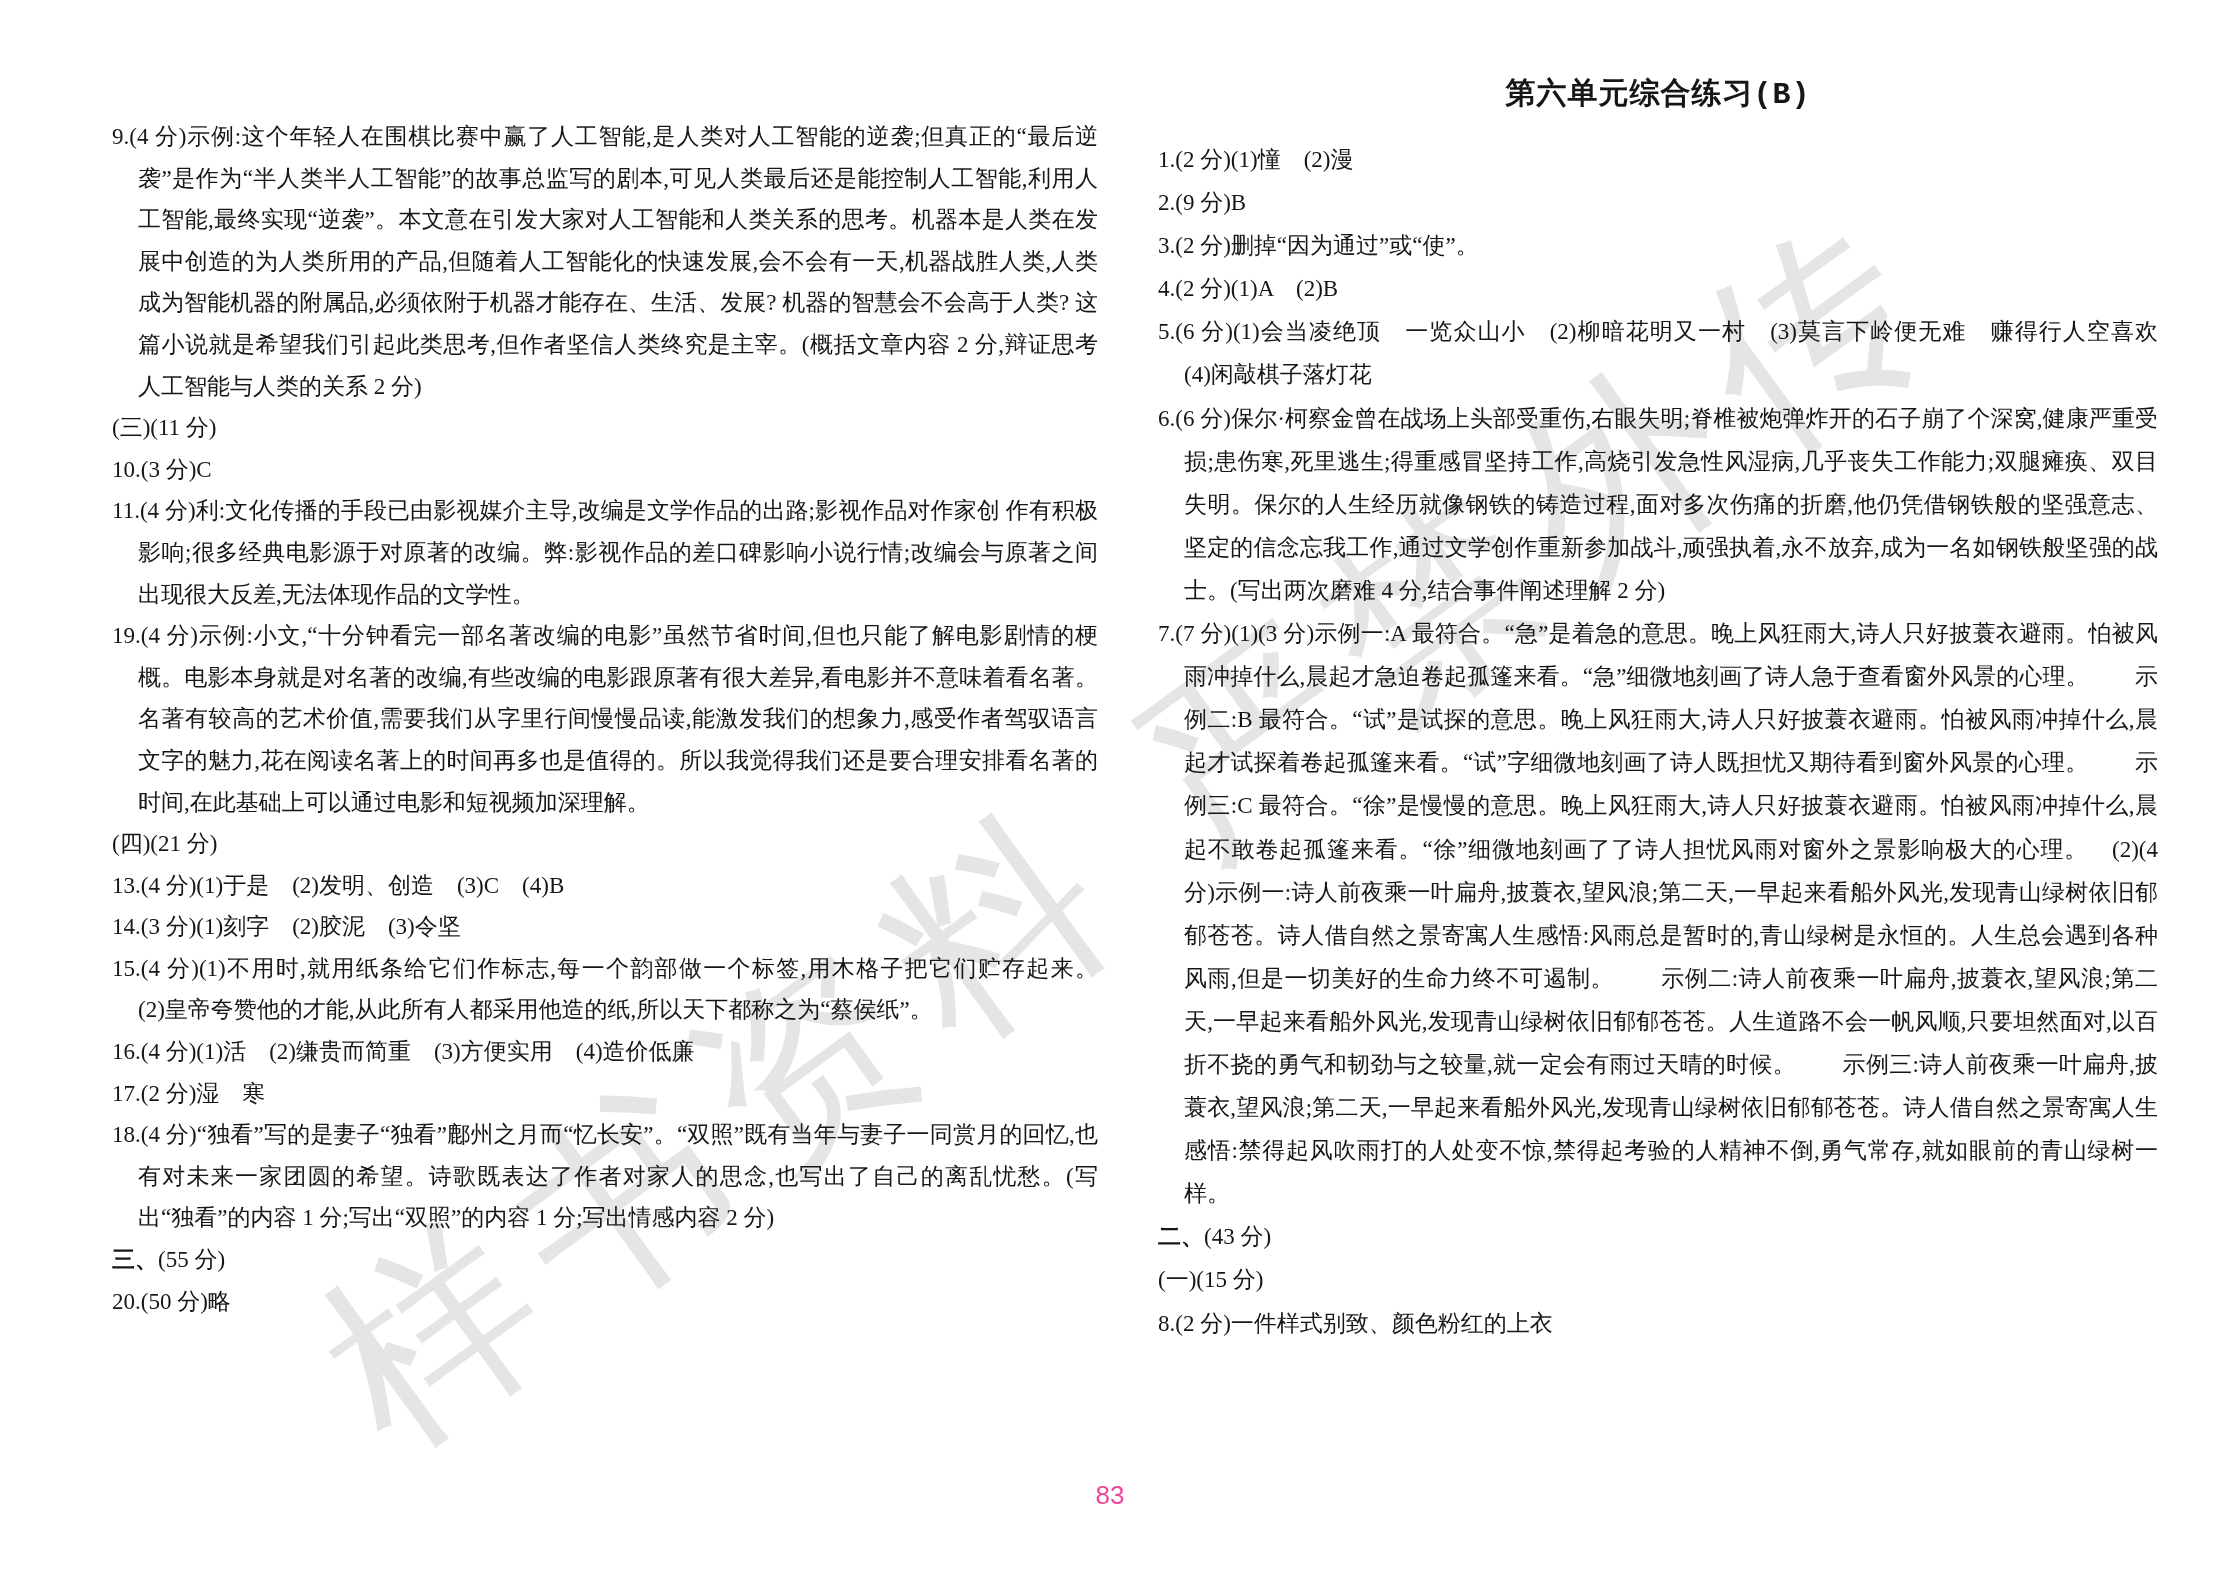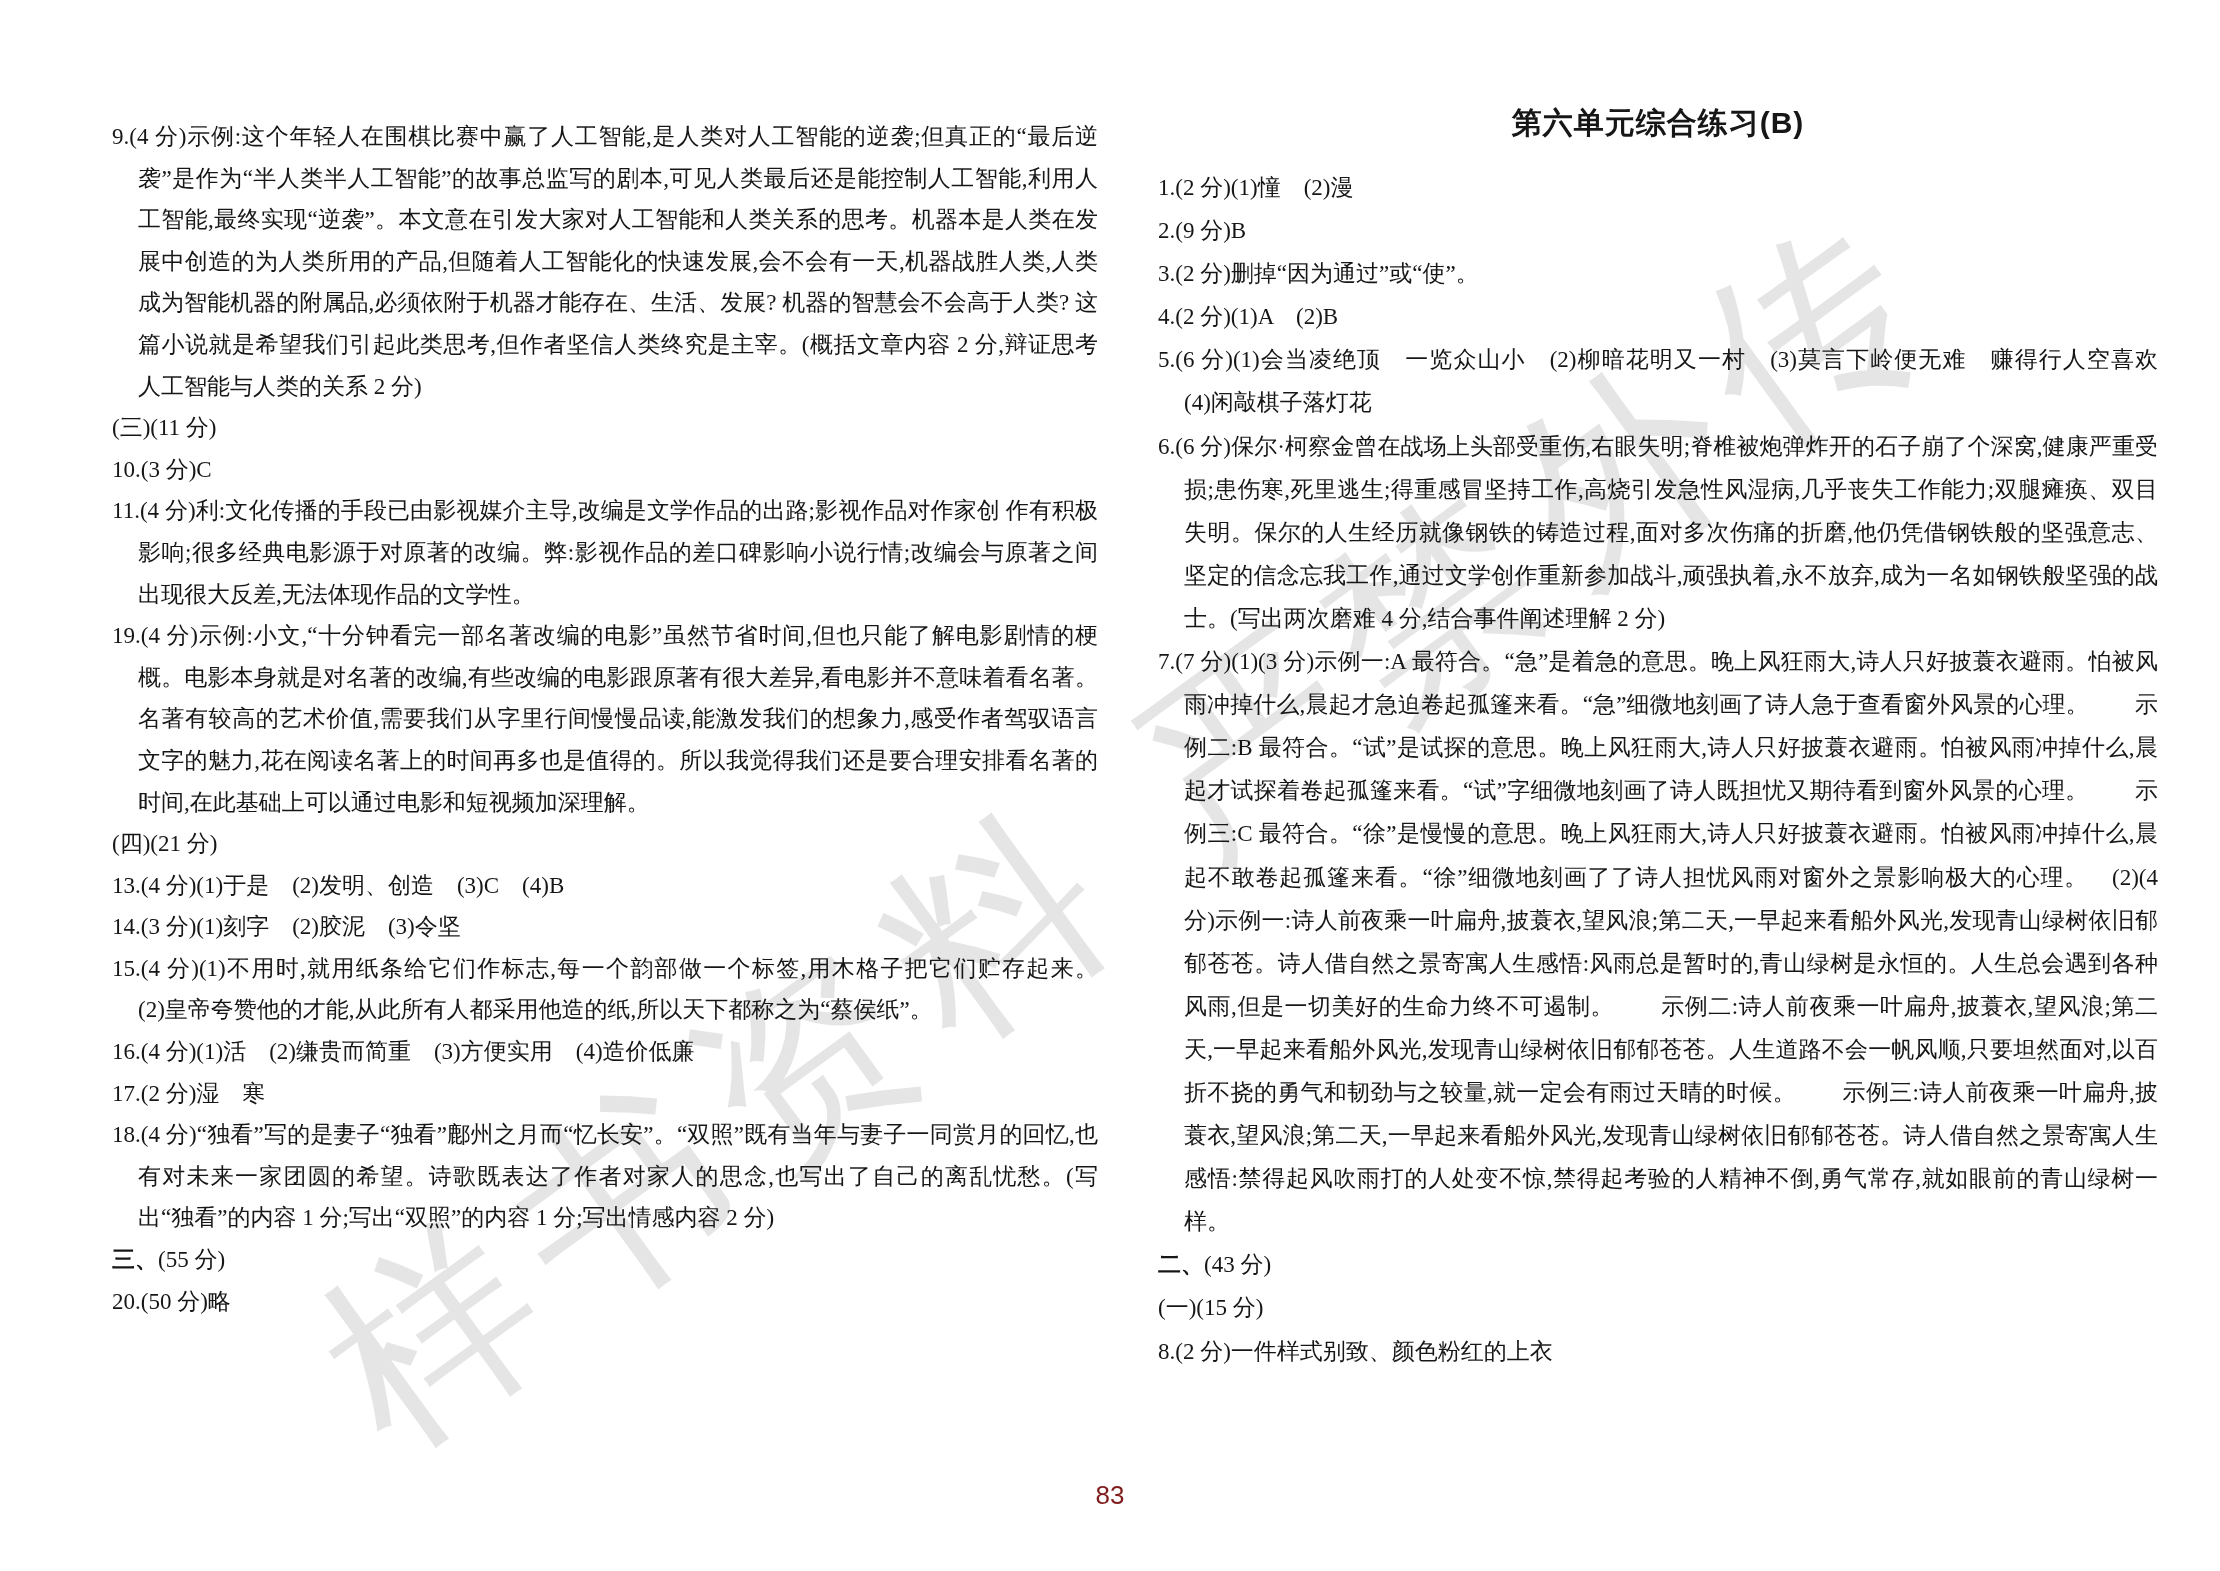"第六单元综合练习(B)" .exercise-title { font-family: Liberation Sans, sans-serif -> Liberation Mono, monospace; margin: 100px 0 20px 0 -> 72px 0 20px 0 }
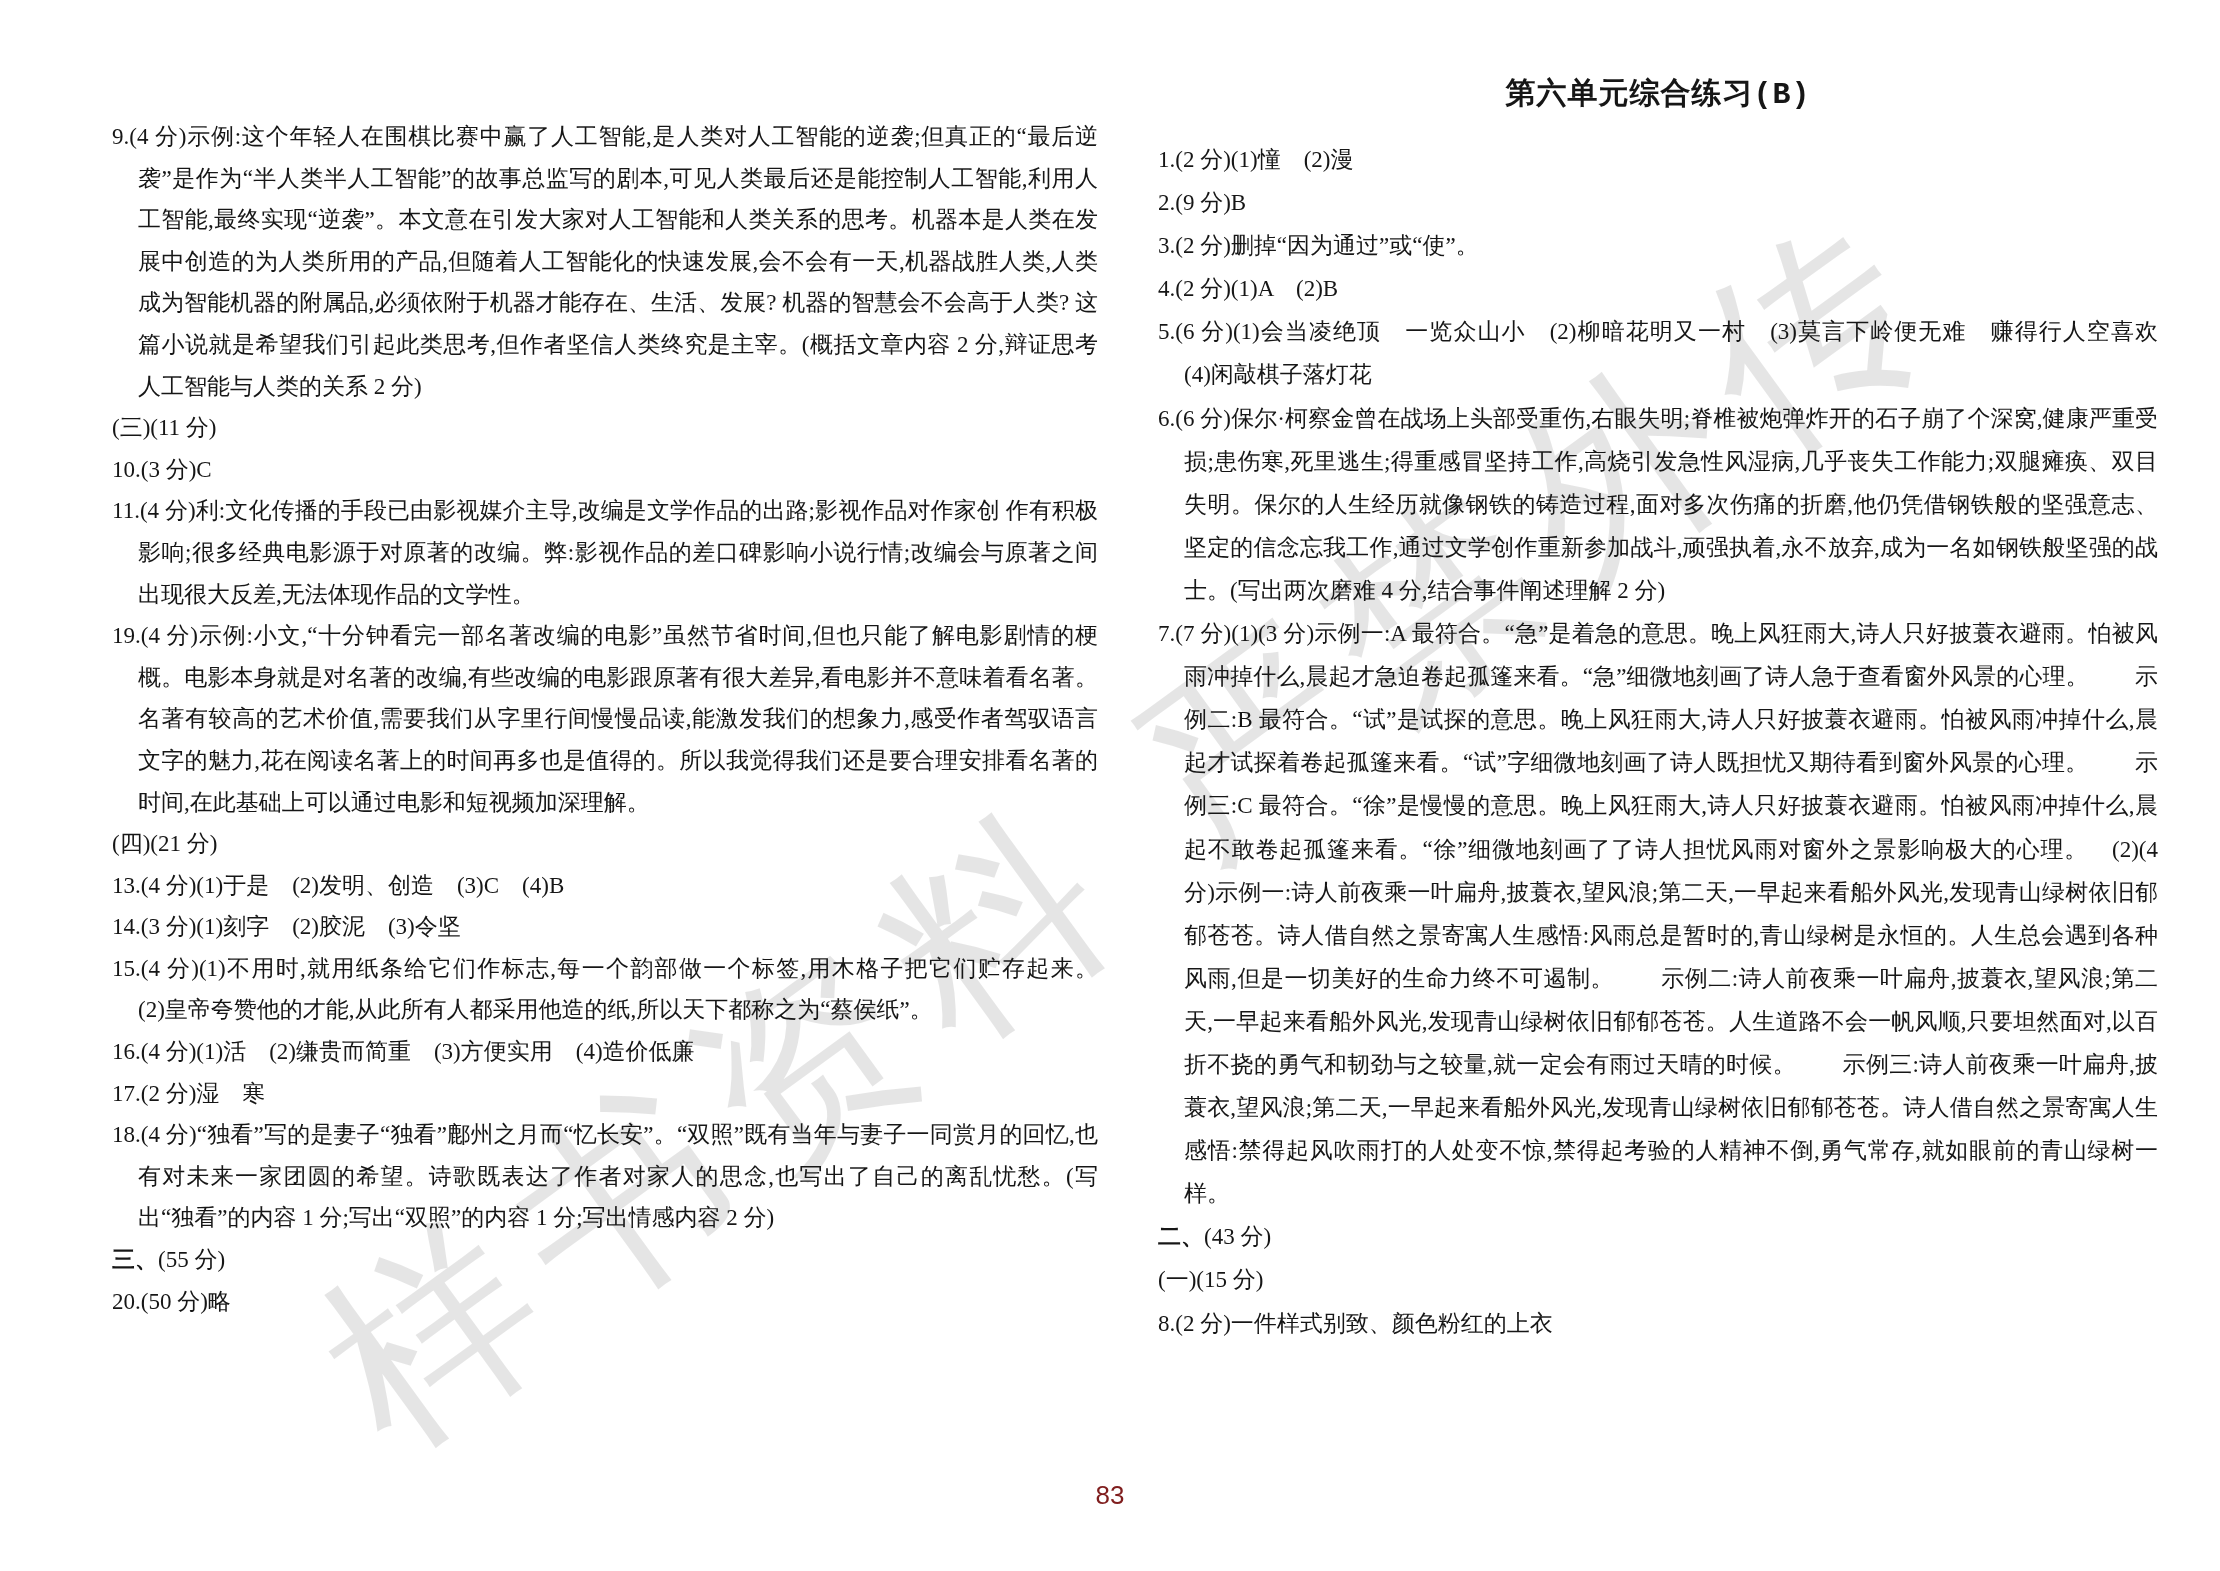"83" .page-number { color: #7f1d1d -> #ec4899 }
